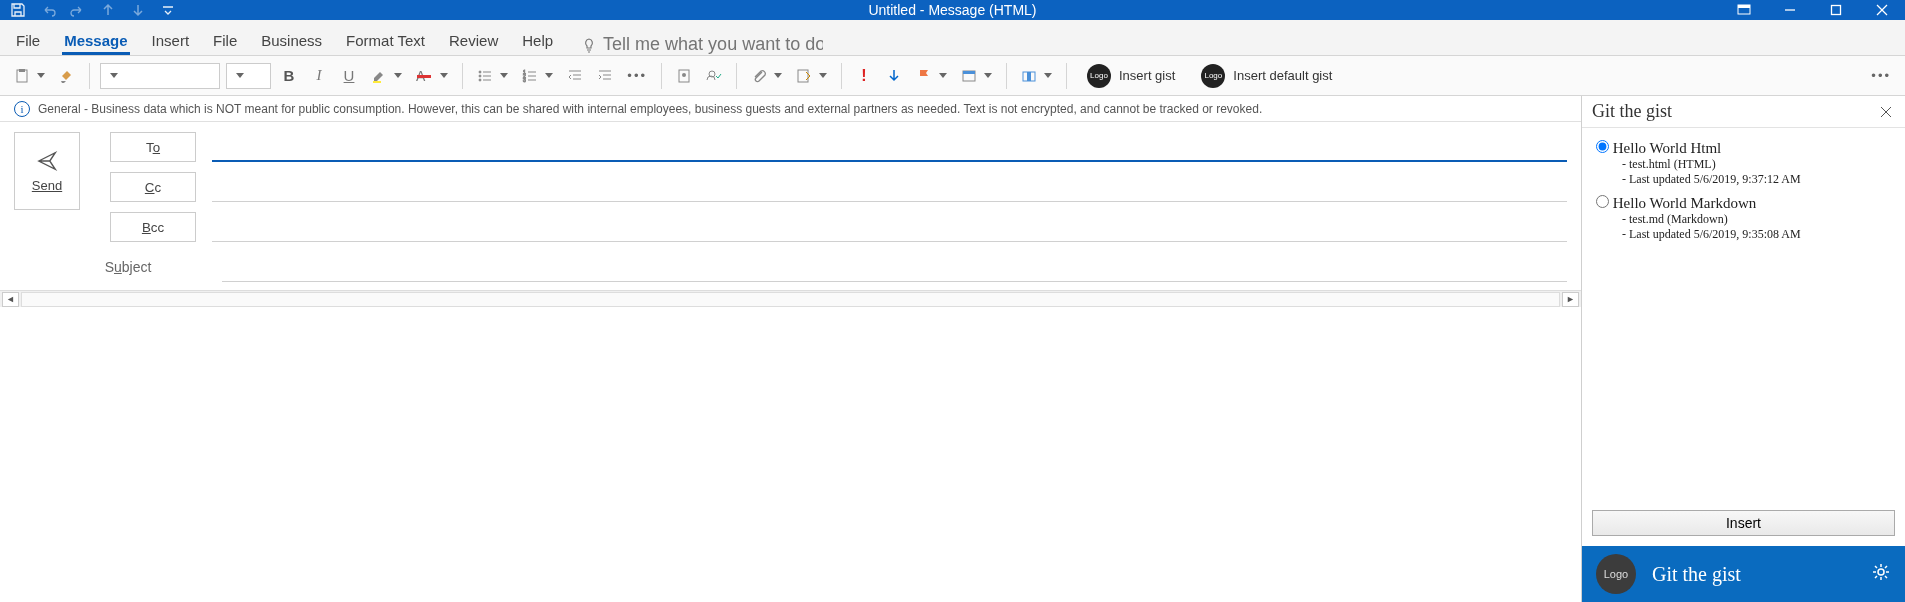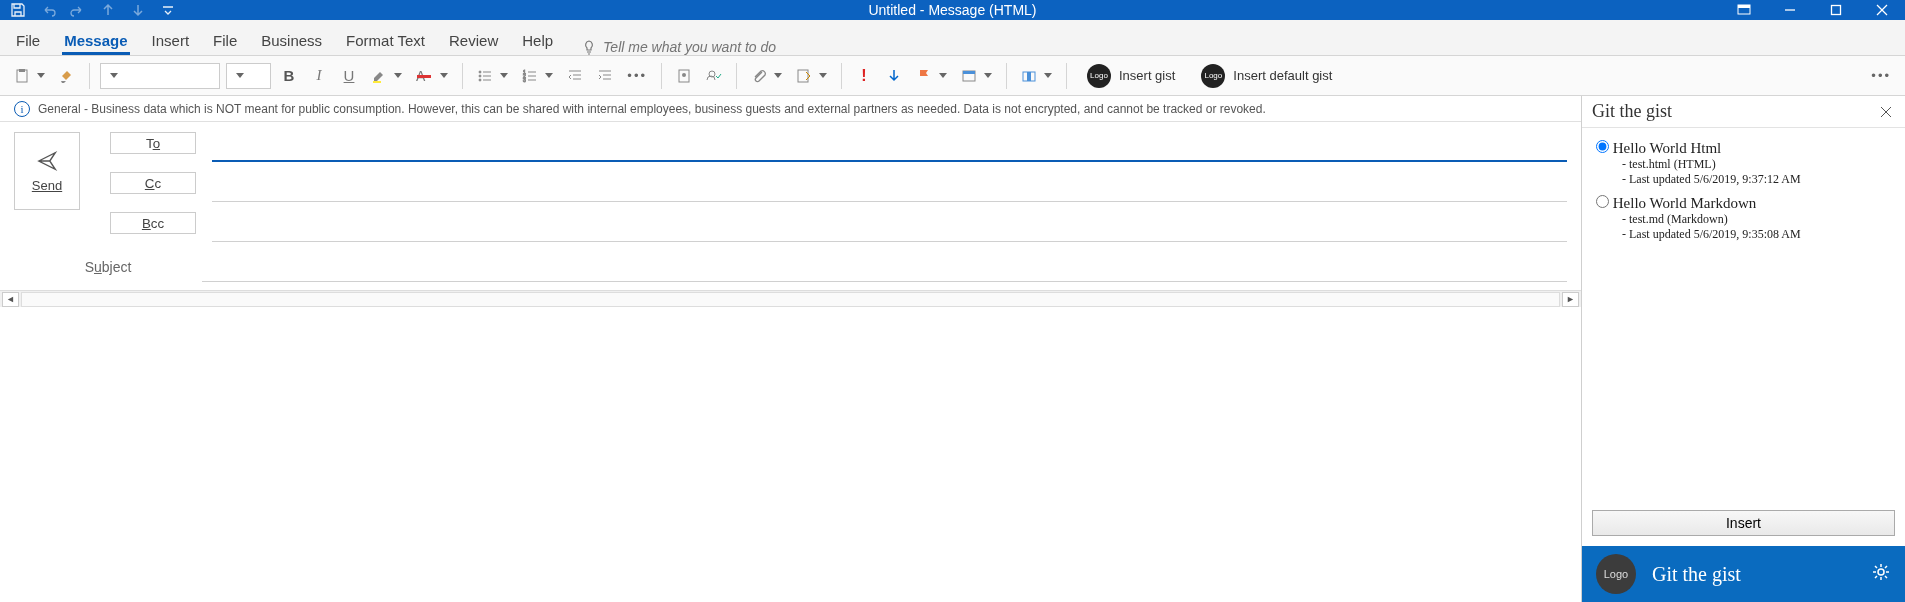"Tell me what you want" .tell-me input { font-size: 14px -> 18px; font-style: italic -> none }
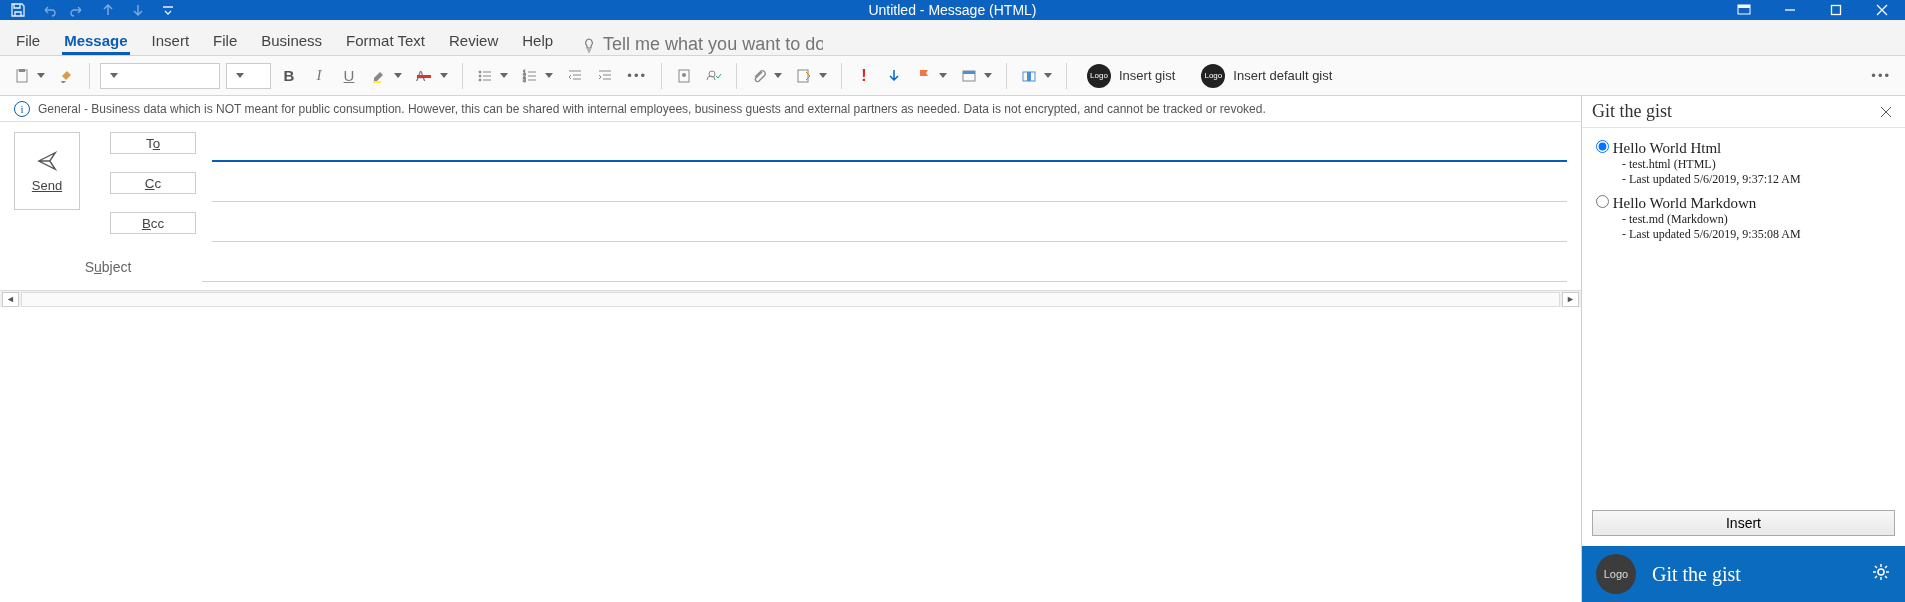"General - Business data which" span { text: Data -> Text }
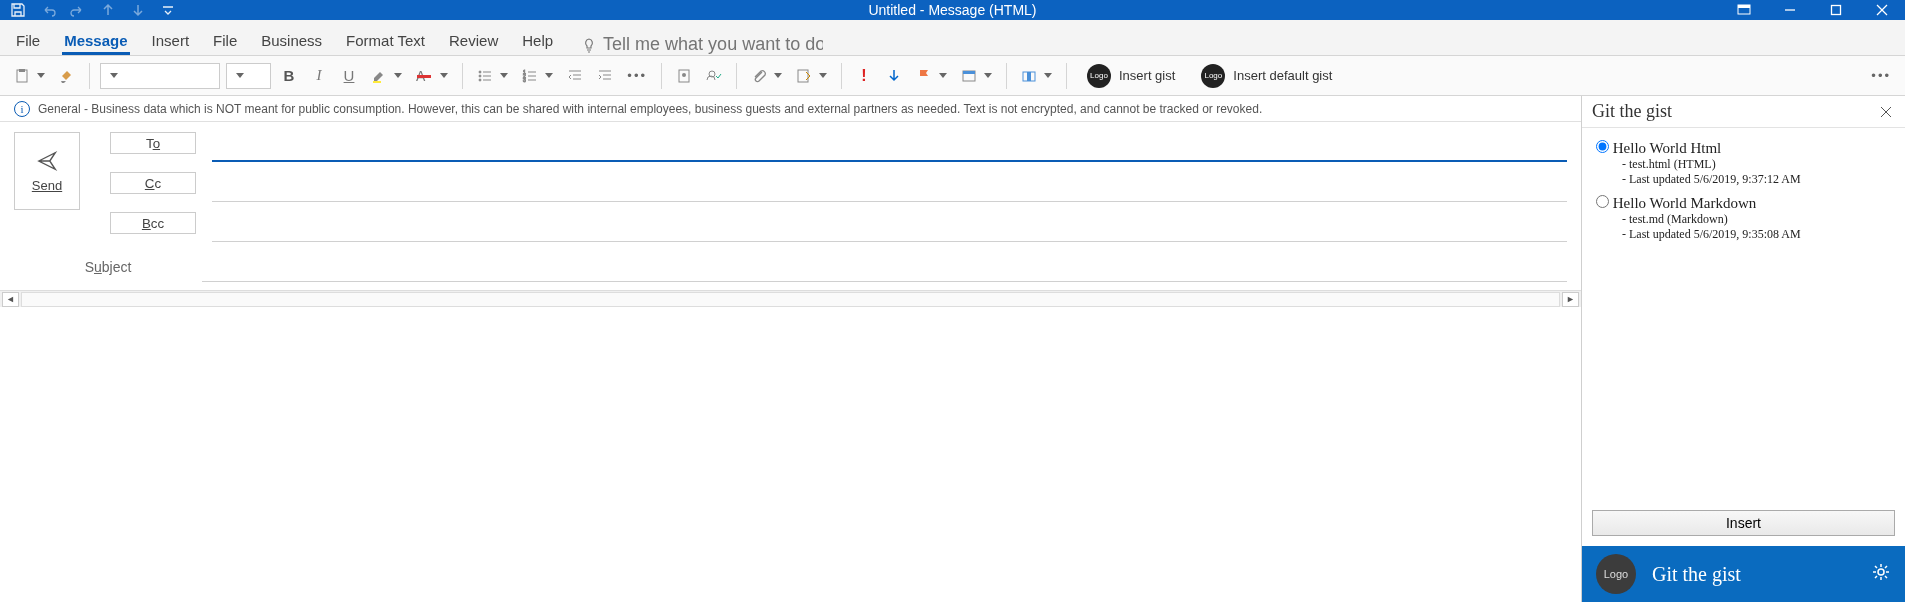"To" .recip-btn { height: 22px -> 30px }
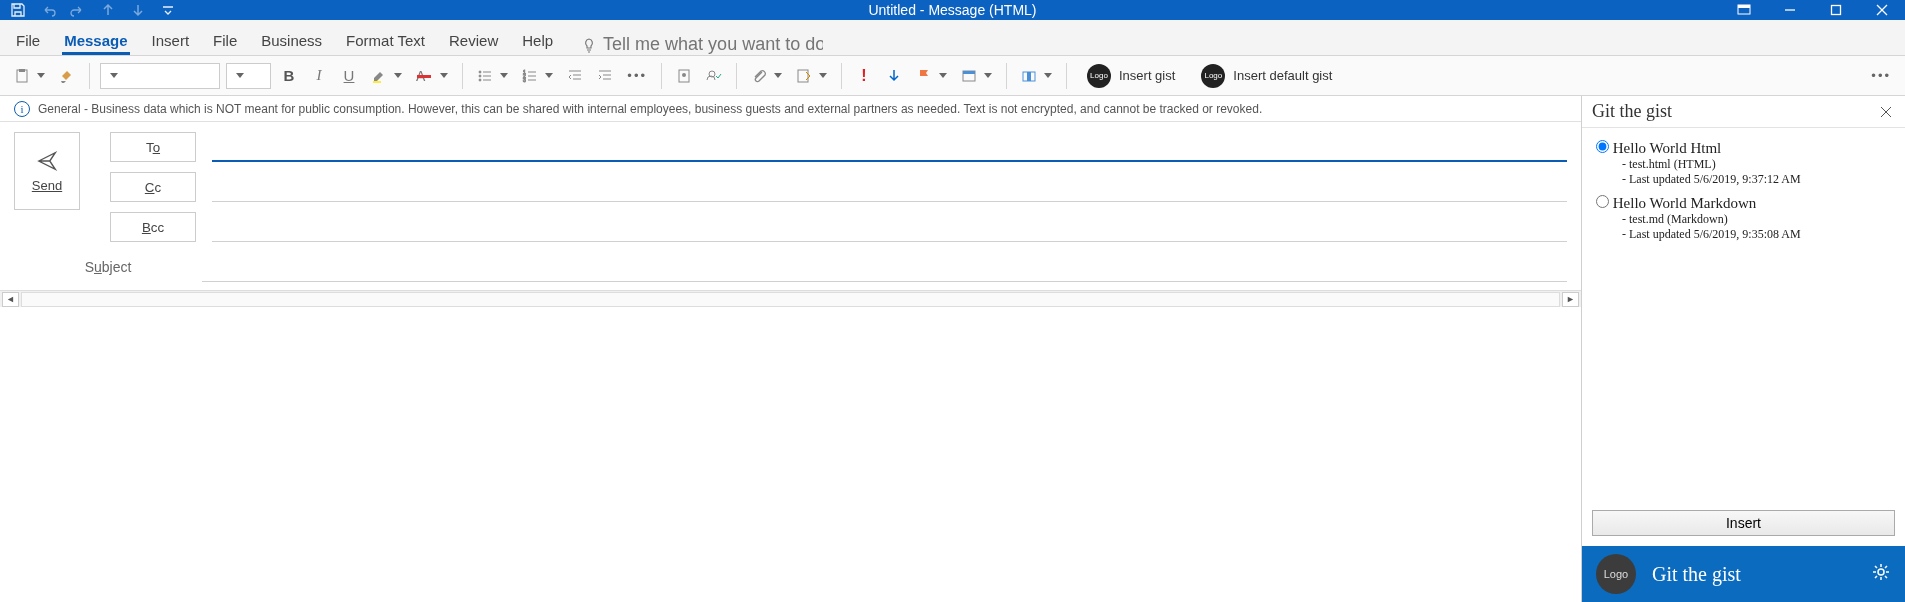"Subject" .subject-row { margin-left: none -> 20px }
